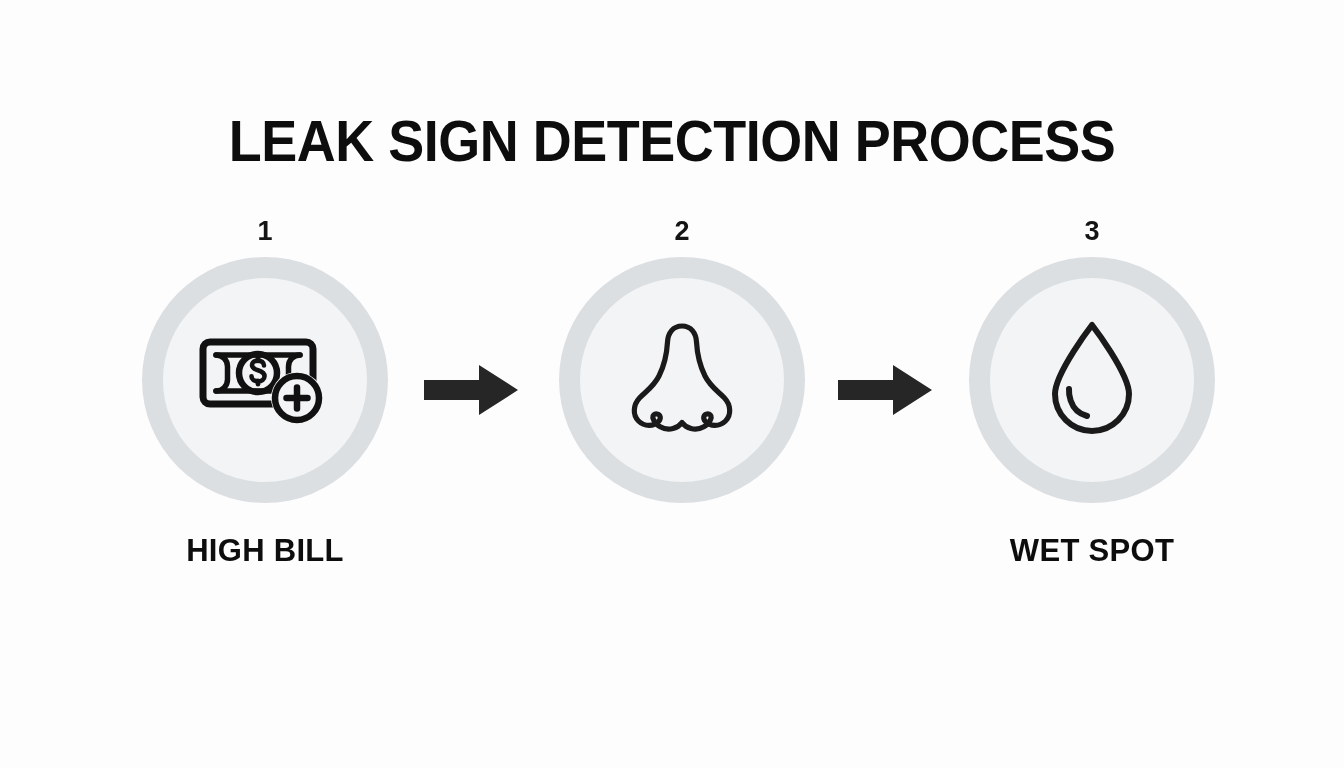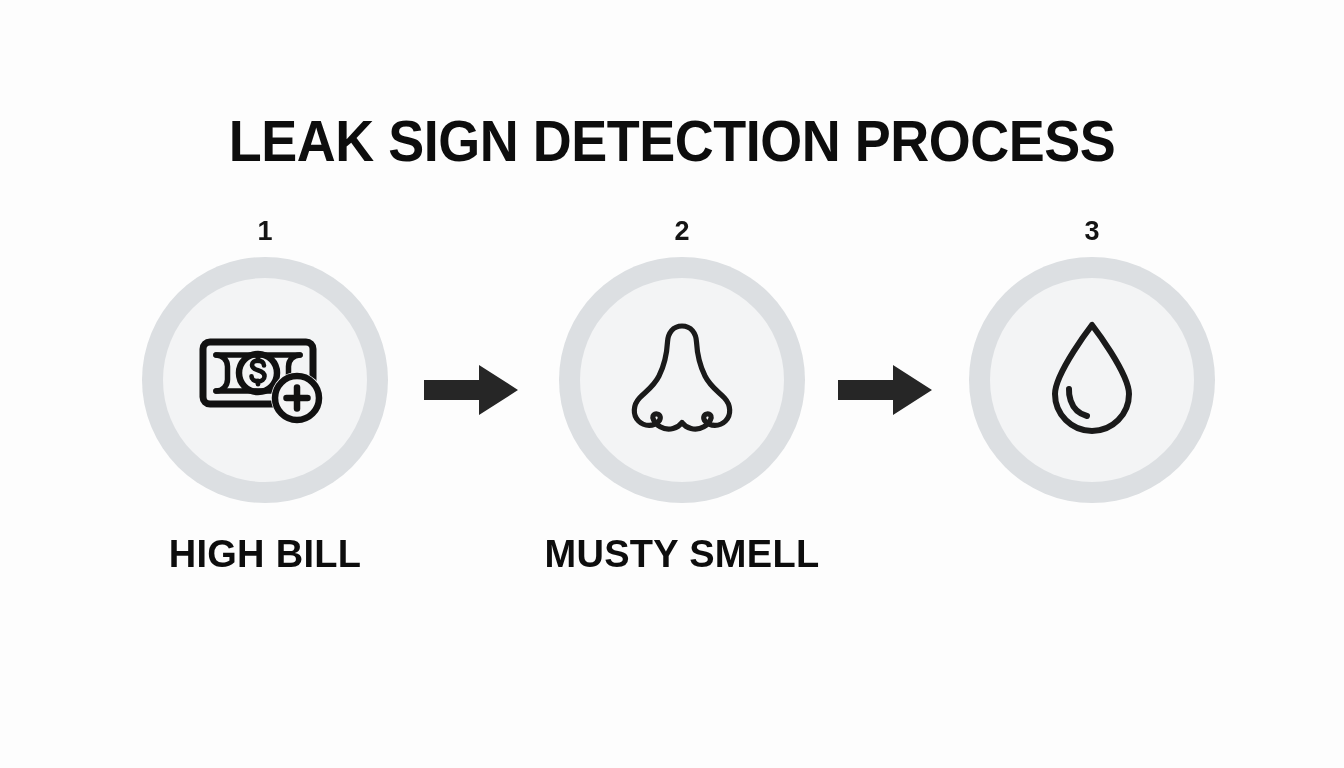"HIGH BILL" .step-label { font-size: 38px -> 31px }
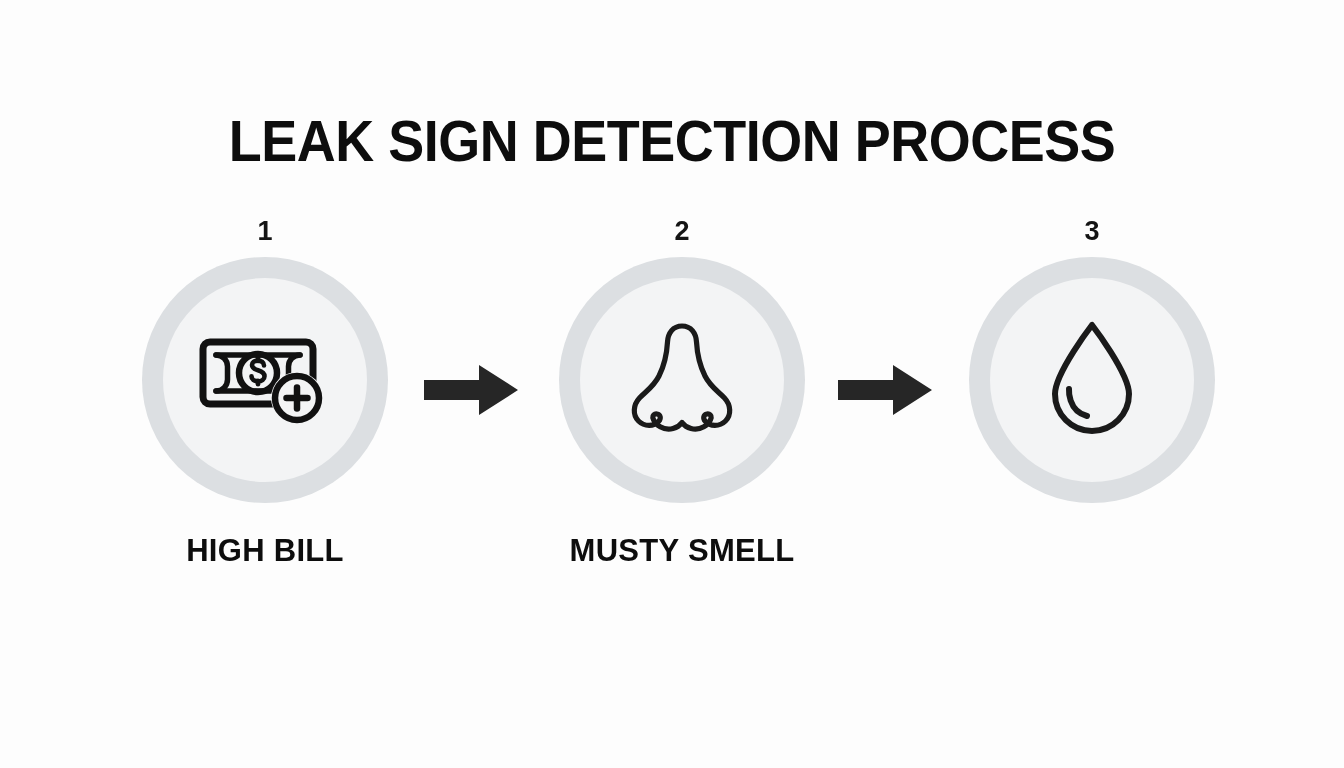"MUSTY SMELL" div.step-label { html: <div>MUSTY SMELL</div> -> none }
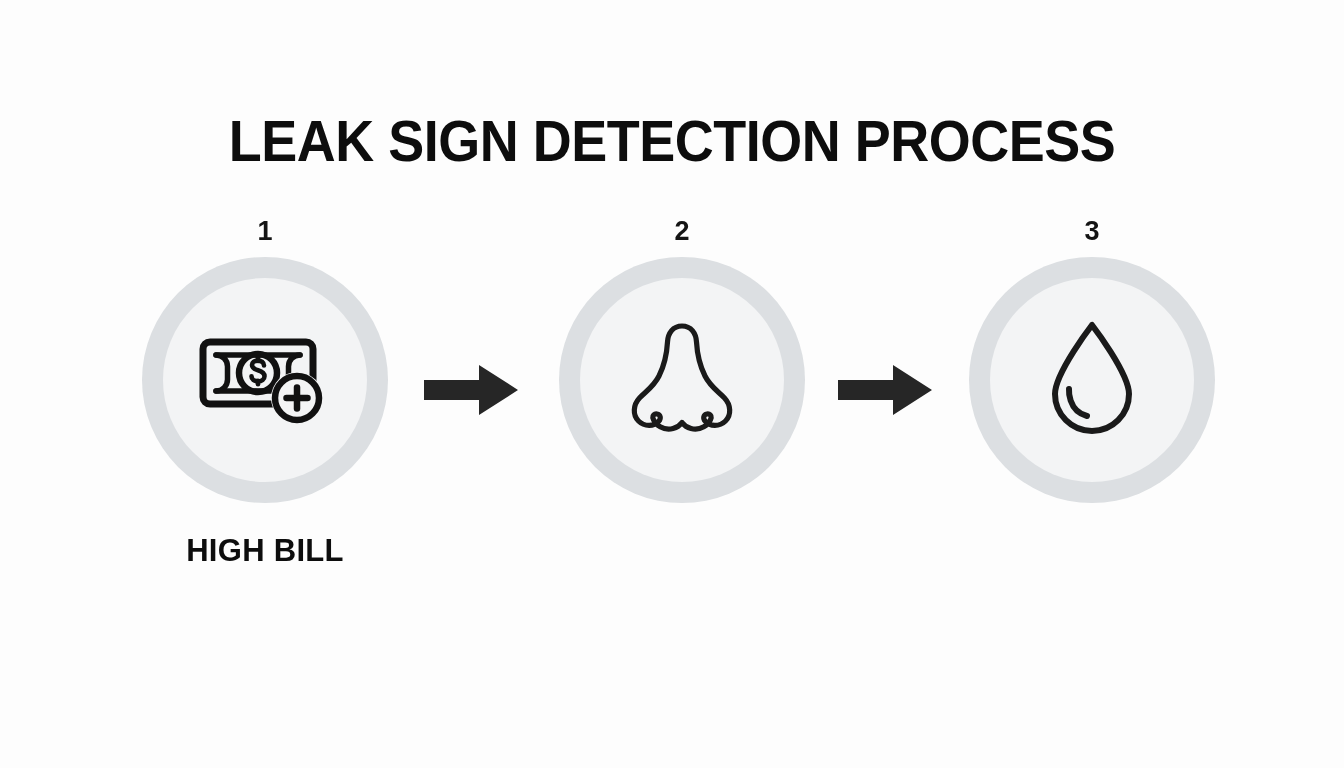"WET SPOT" div.step-label { html: none -> <div>WET SPOT</div> }
